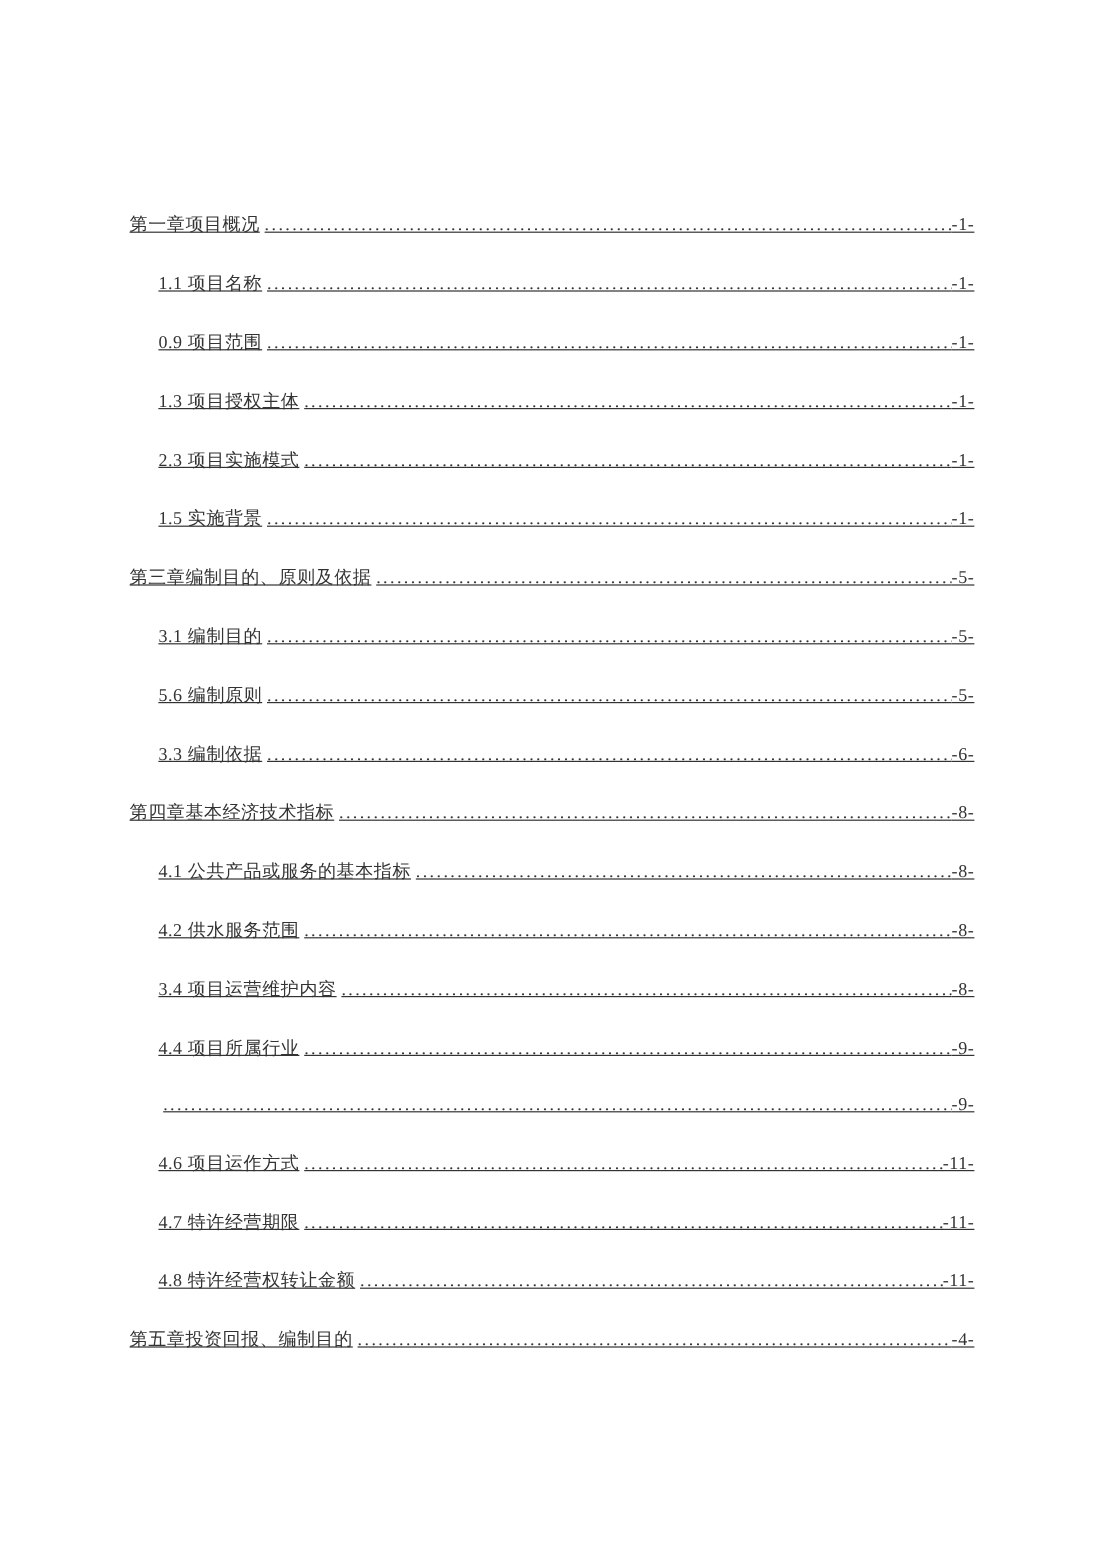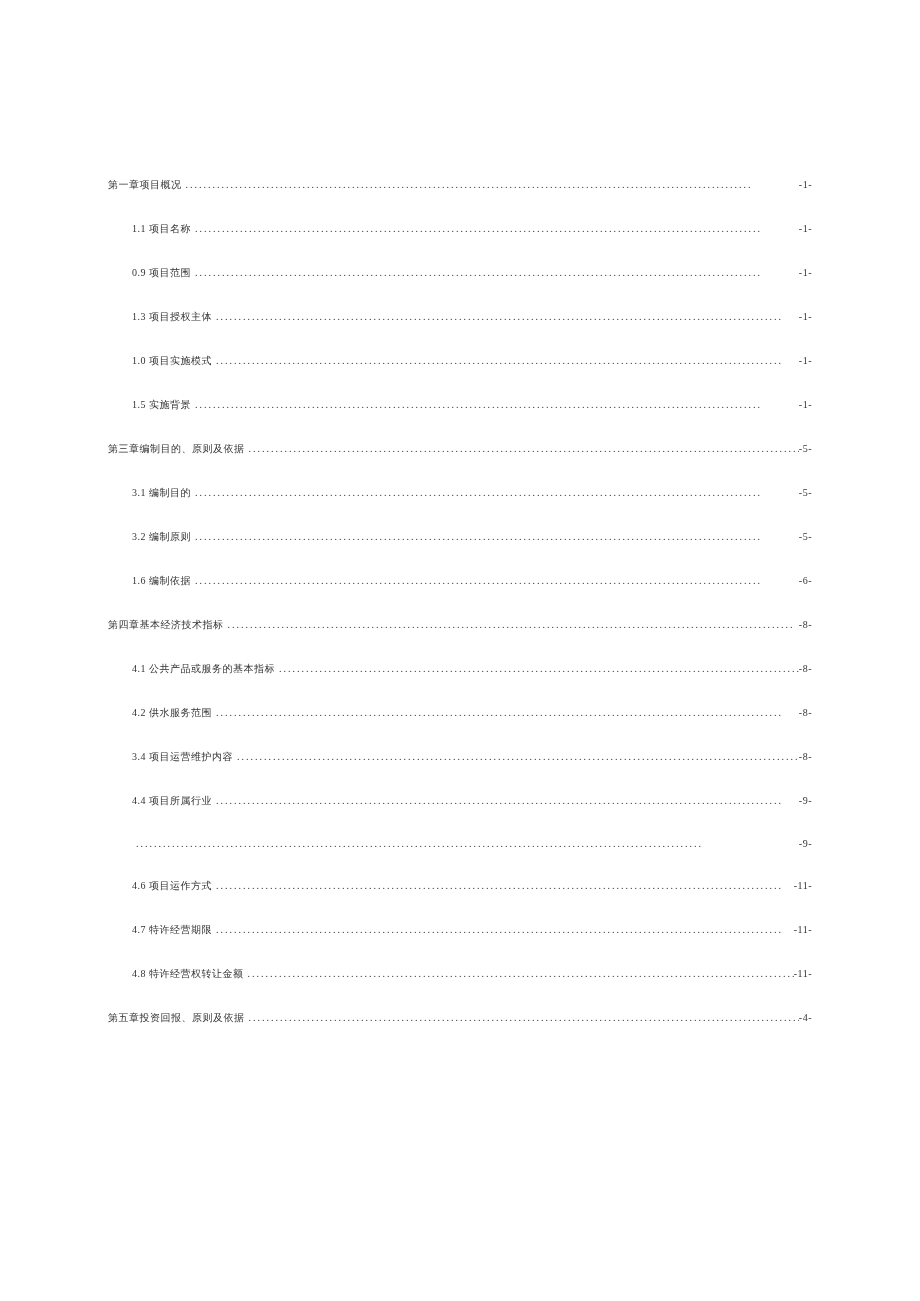"第一章项目概况" .toc-entry { font-size: 10px -> 15px; text-decoration: none -> underline }
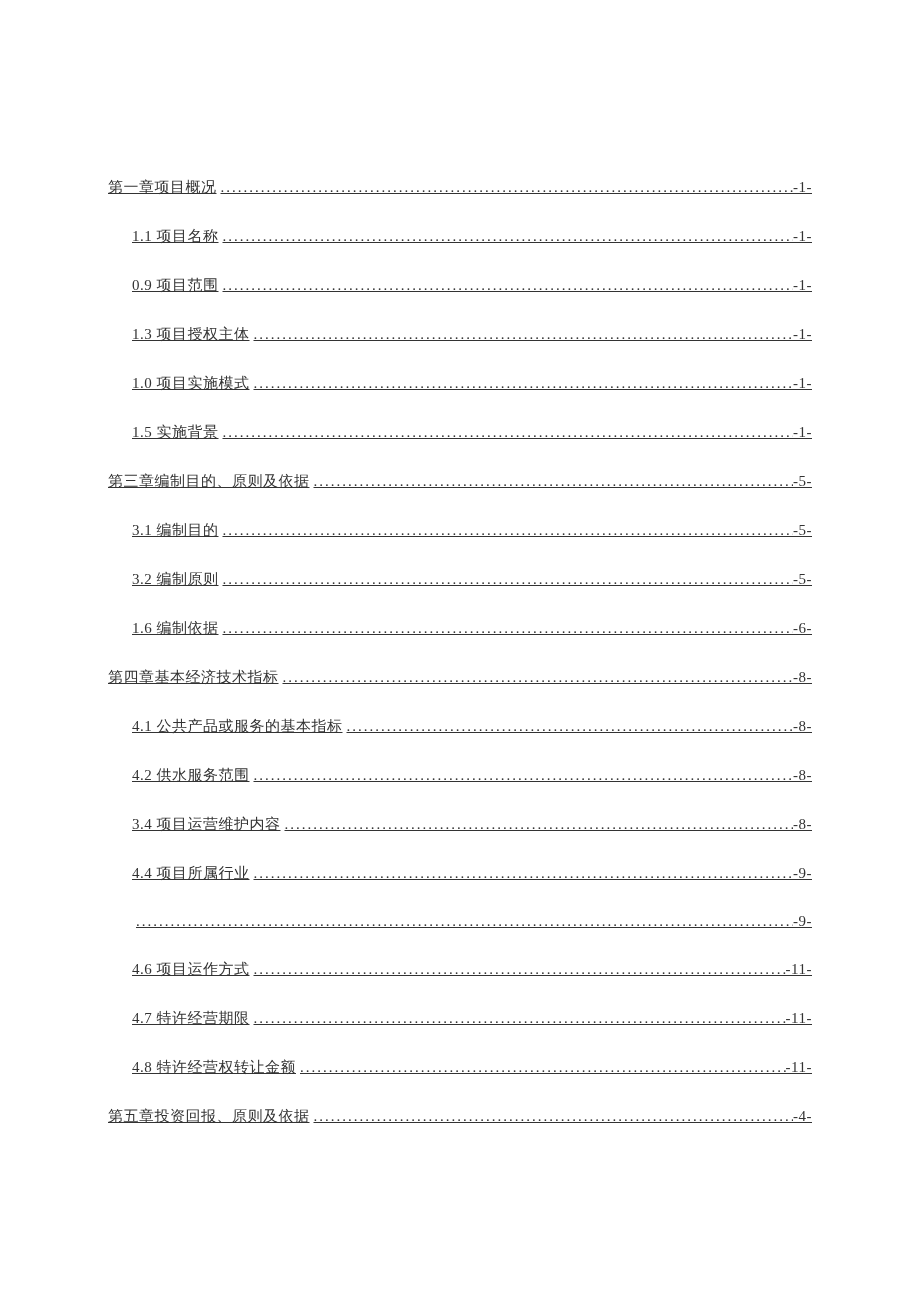"1.0 项目实施模式" span.toc-label { text: 1.0 -> 2.3 }
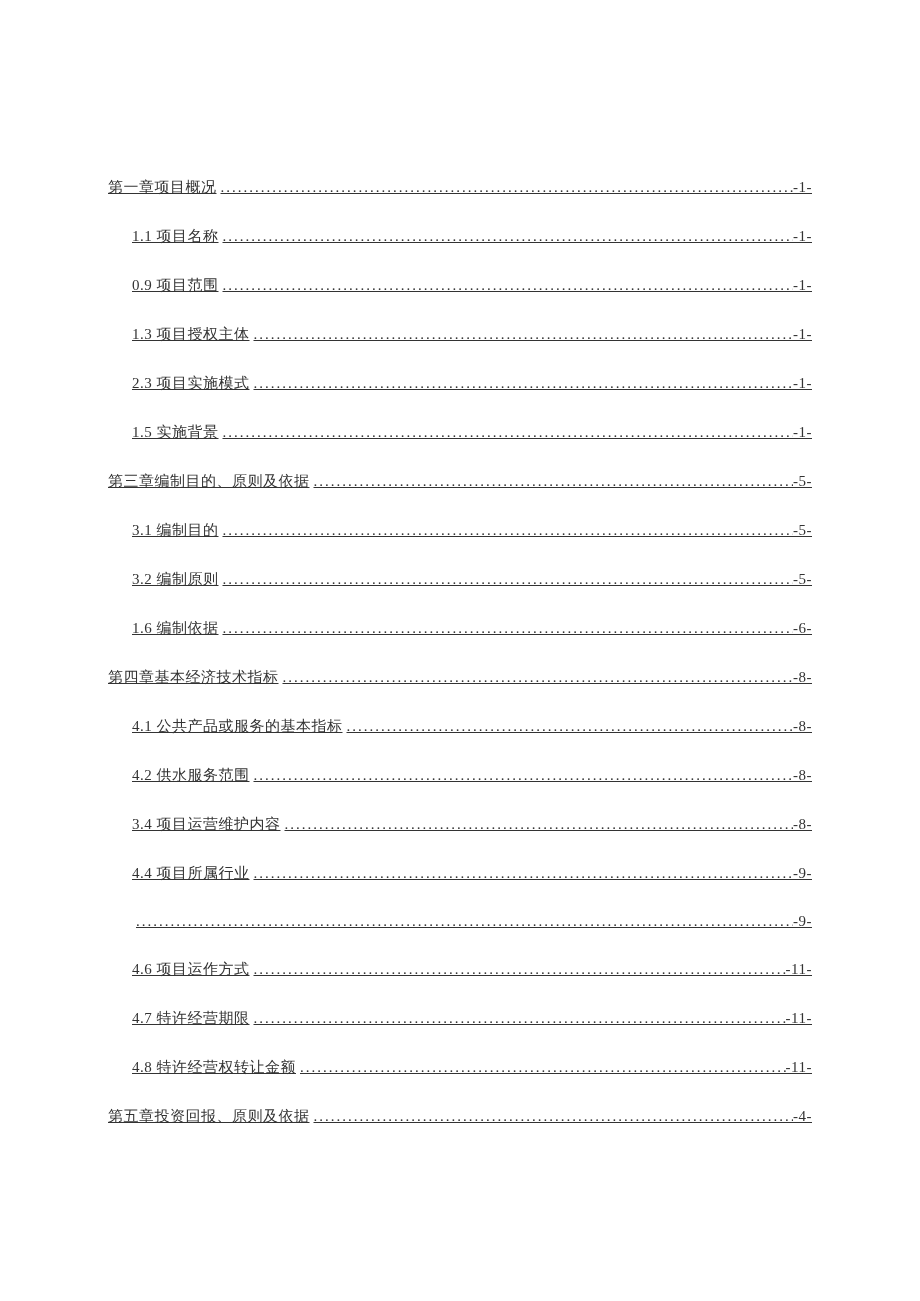"3.2 编制原则" span.toc-label { text: 3.2 -> 5.6 }
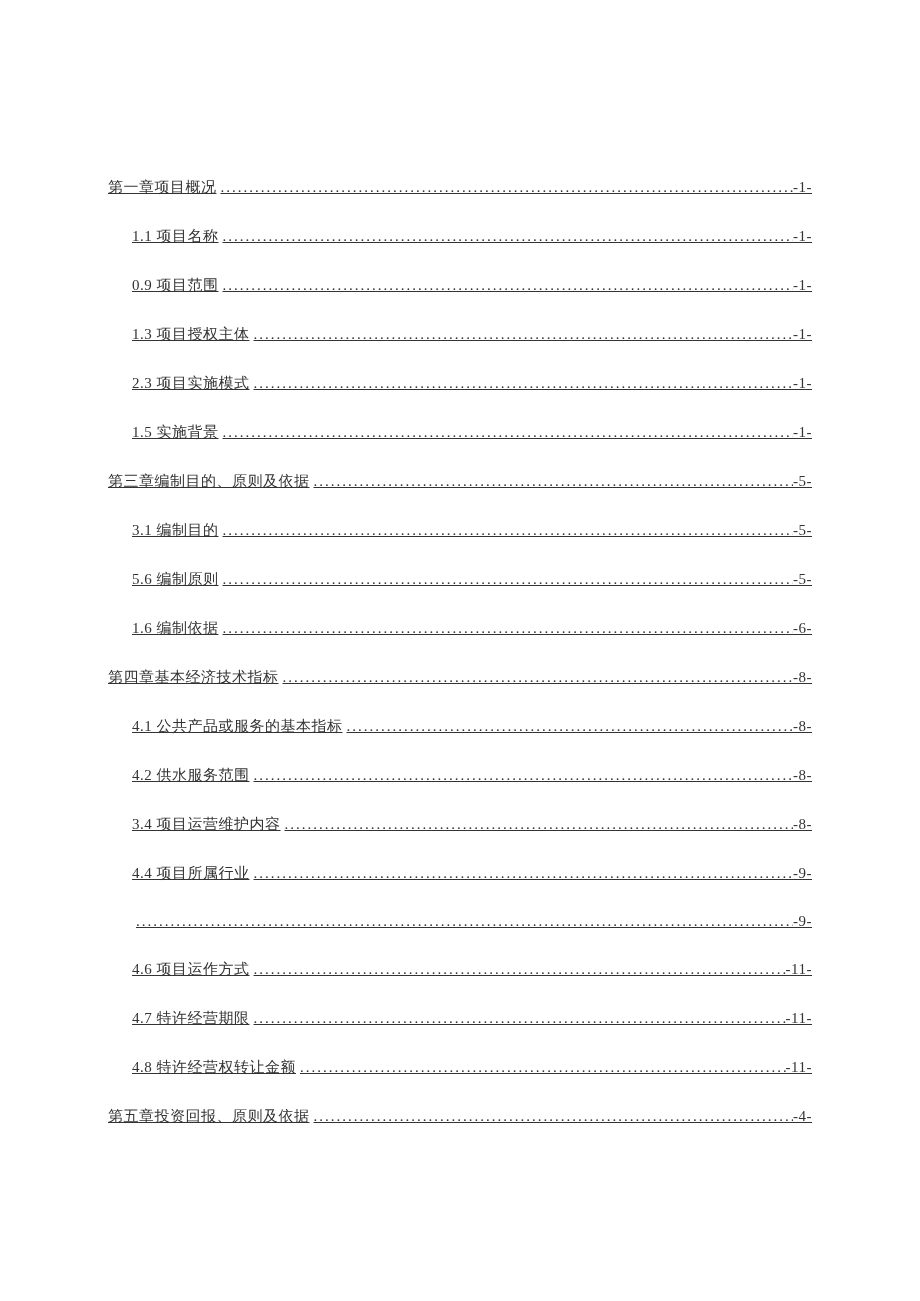"1.6 编制依据" span.toc-label { text: 1.6 -> 3.3 }
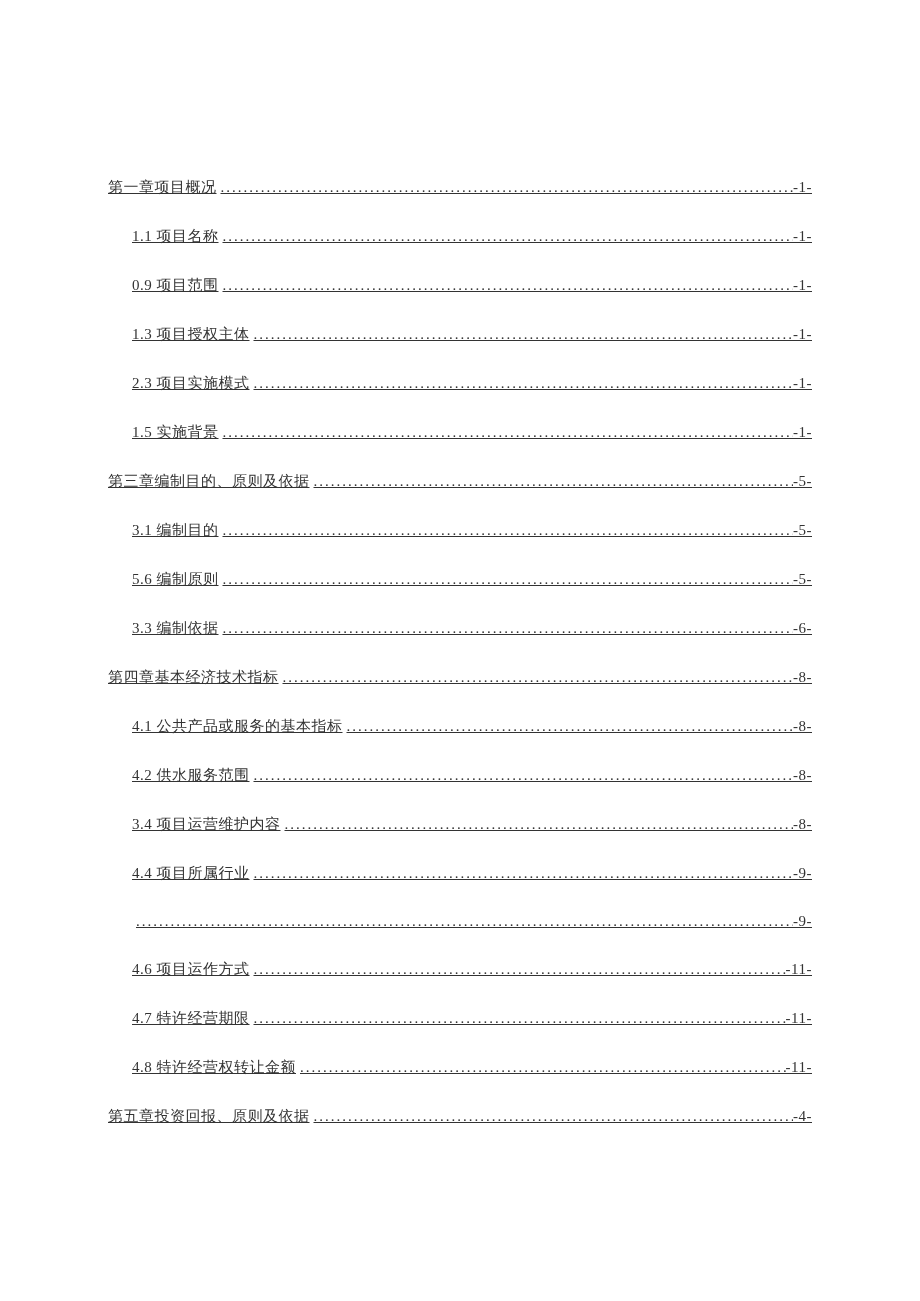"第五章投资回报、原则及依据" span.toc-label { text: 原则及依据 -> 编制目的 }
